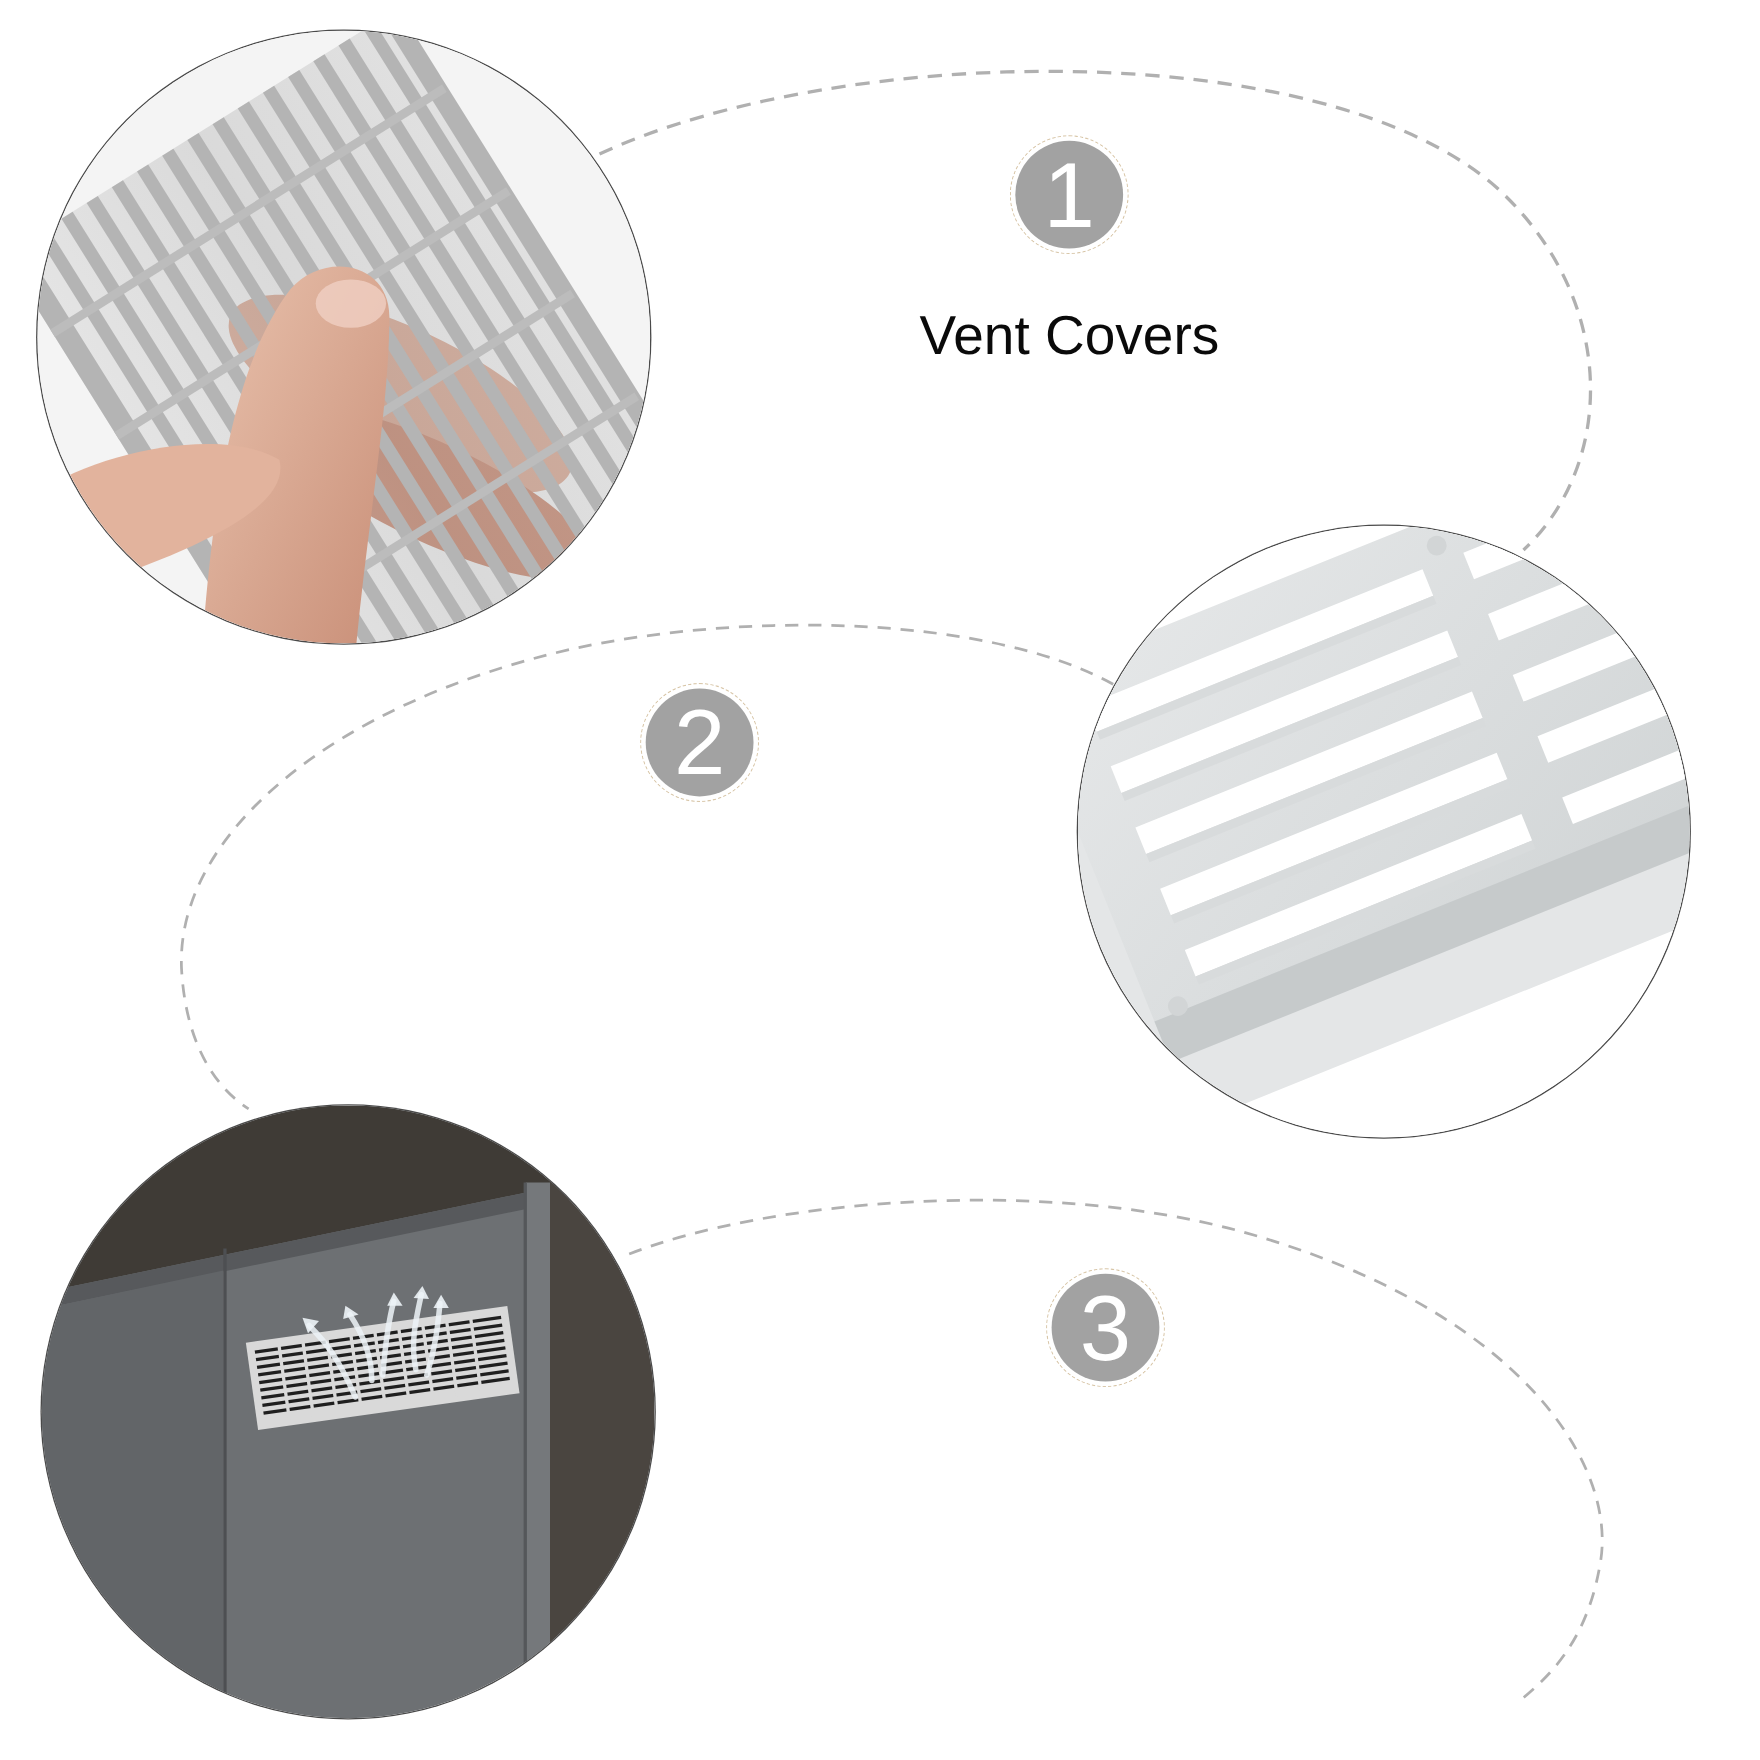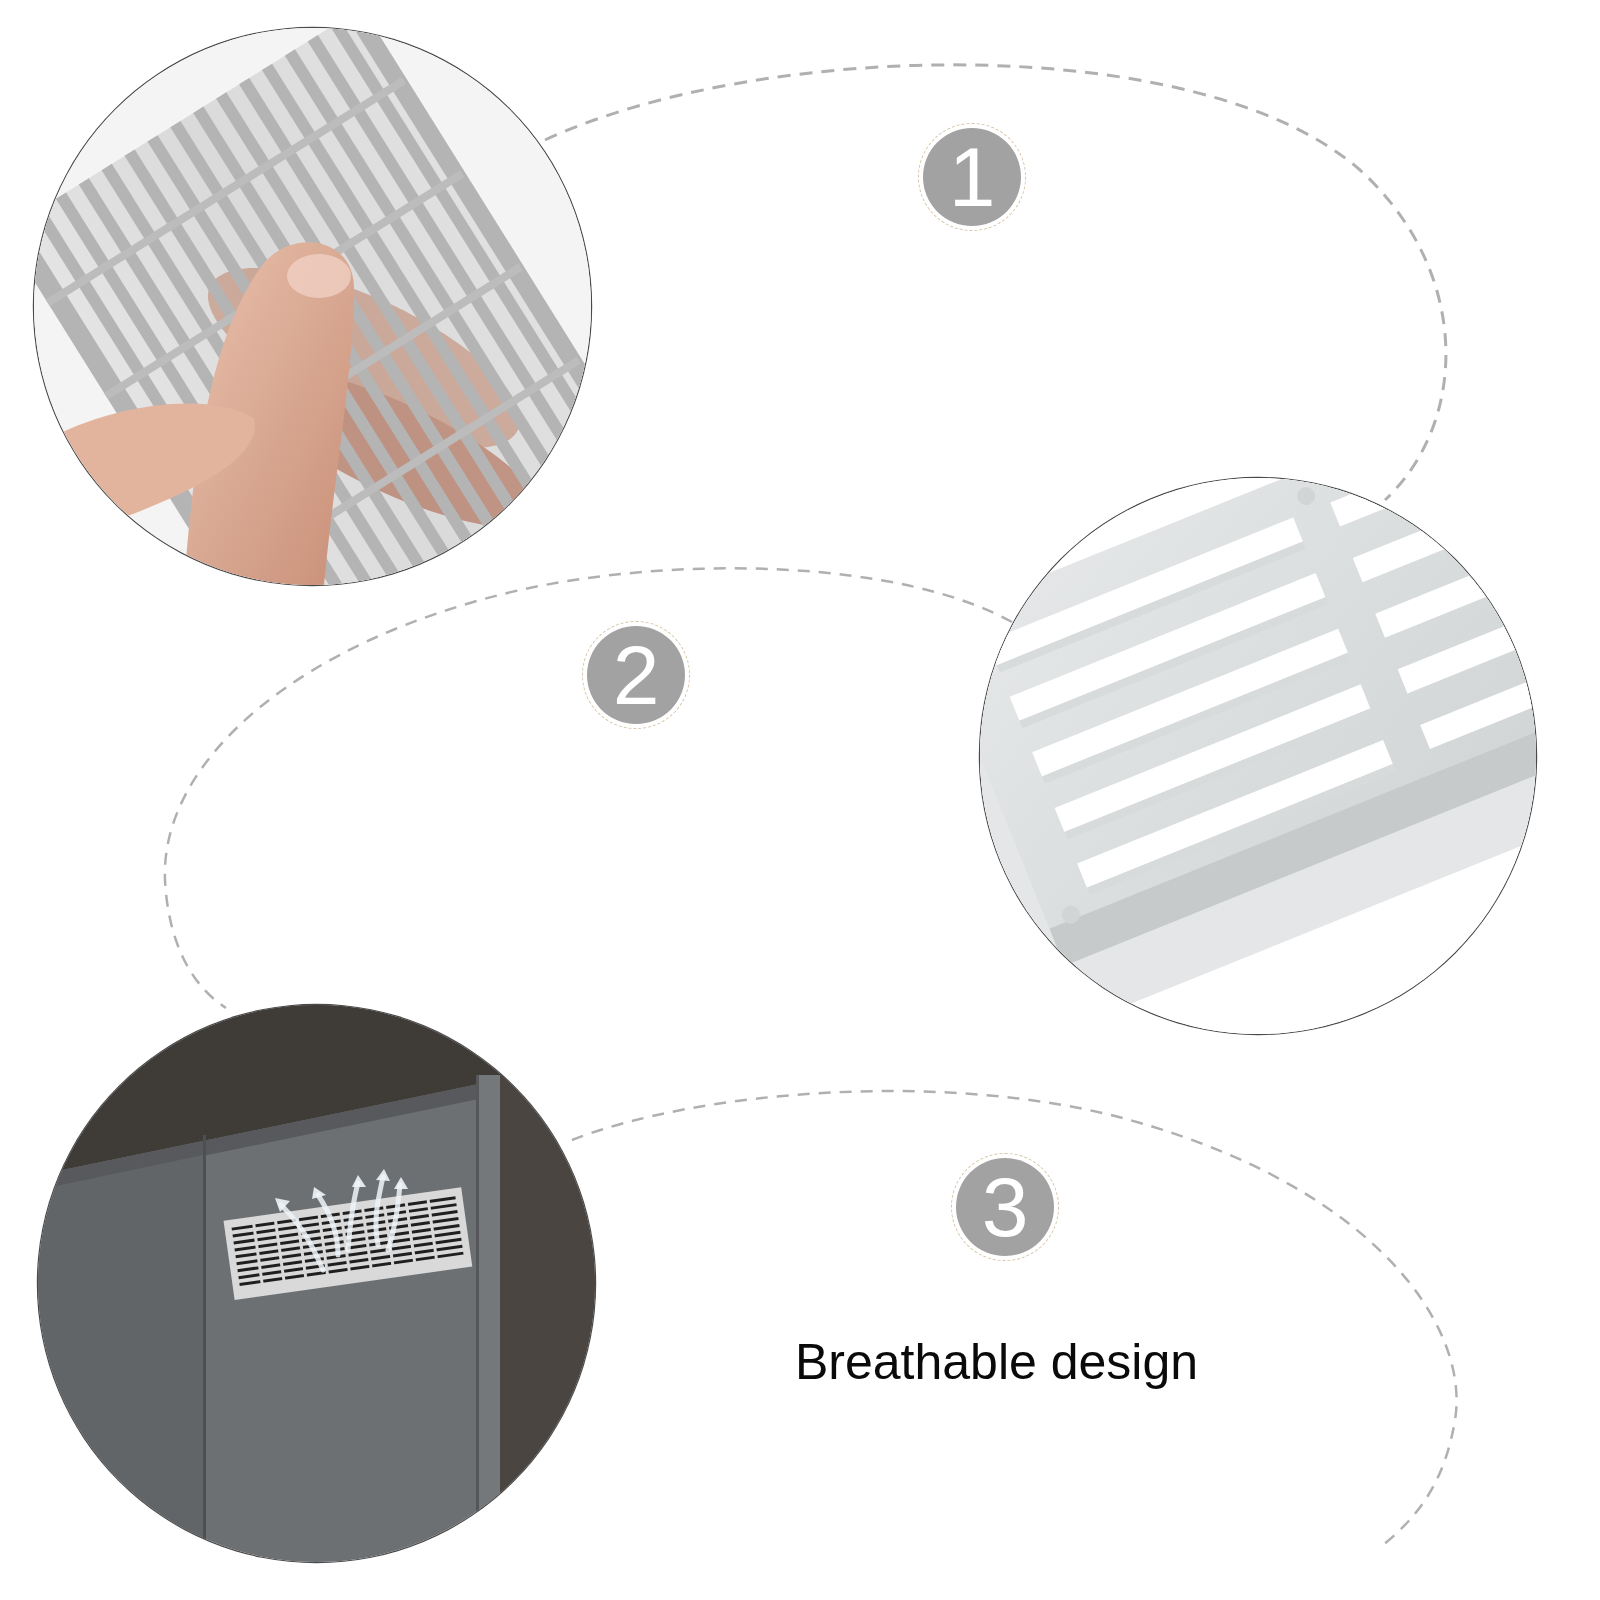"Vent Covers" div.label { html: none -> <div>Vent Covers</div> }
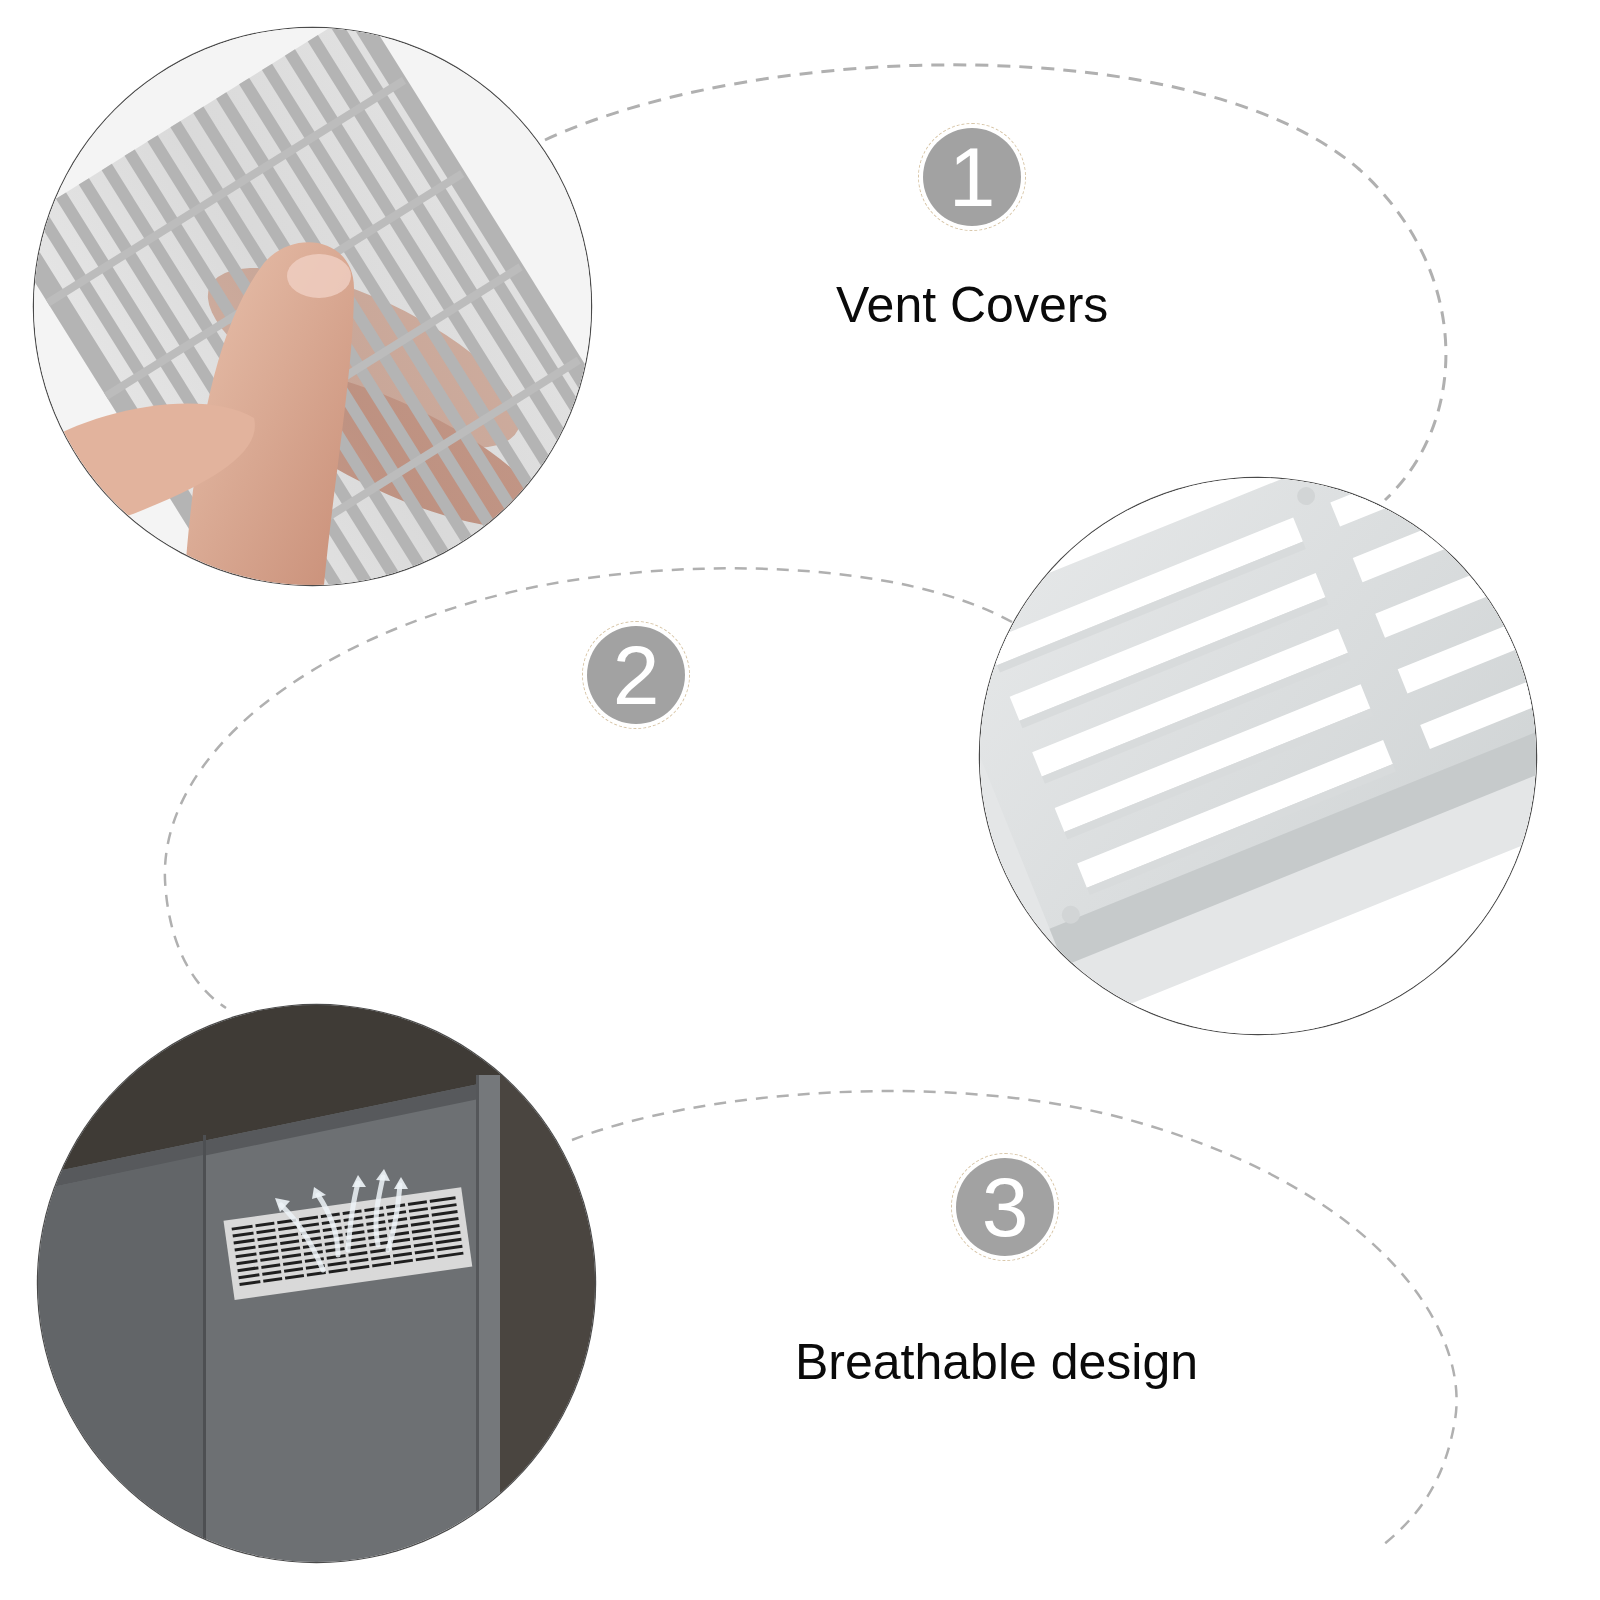"Breathable design" div.label { html: <div>Breathable design</div> -> none }
